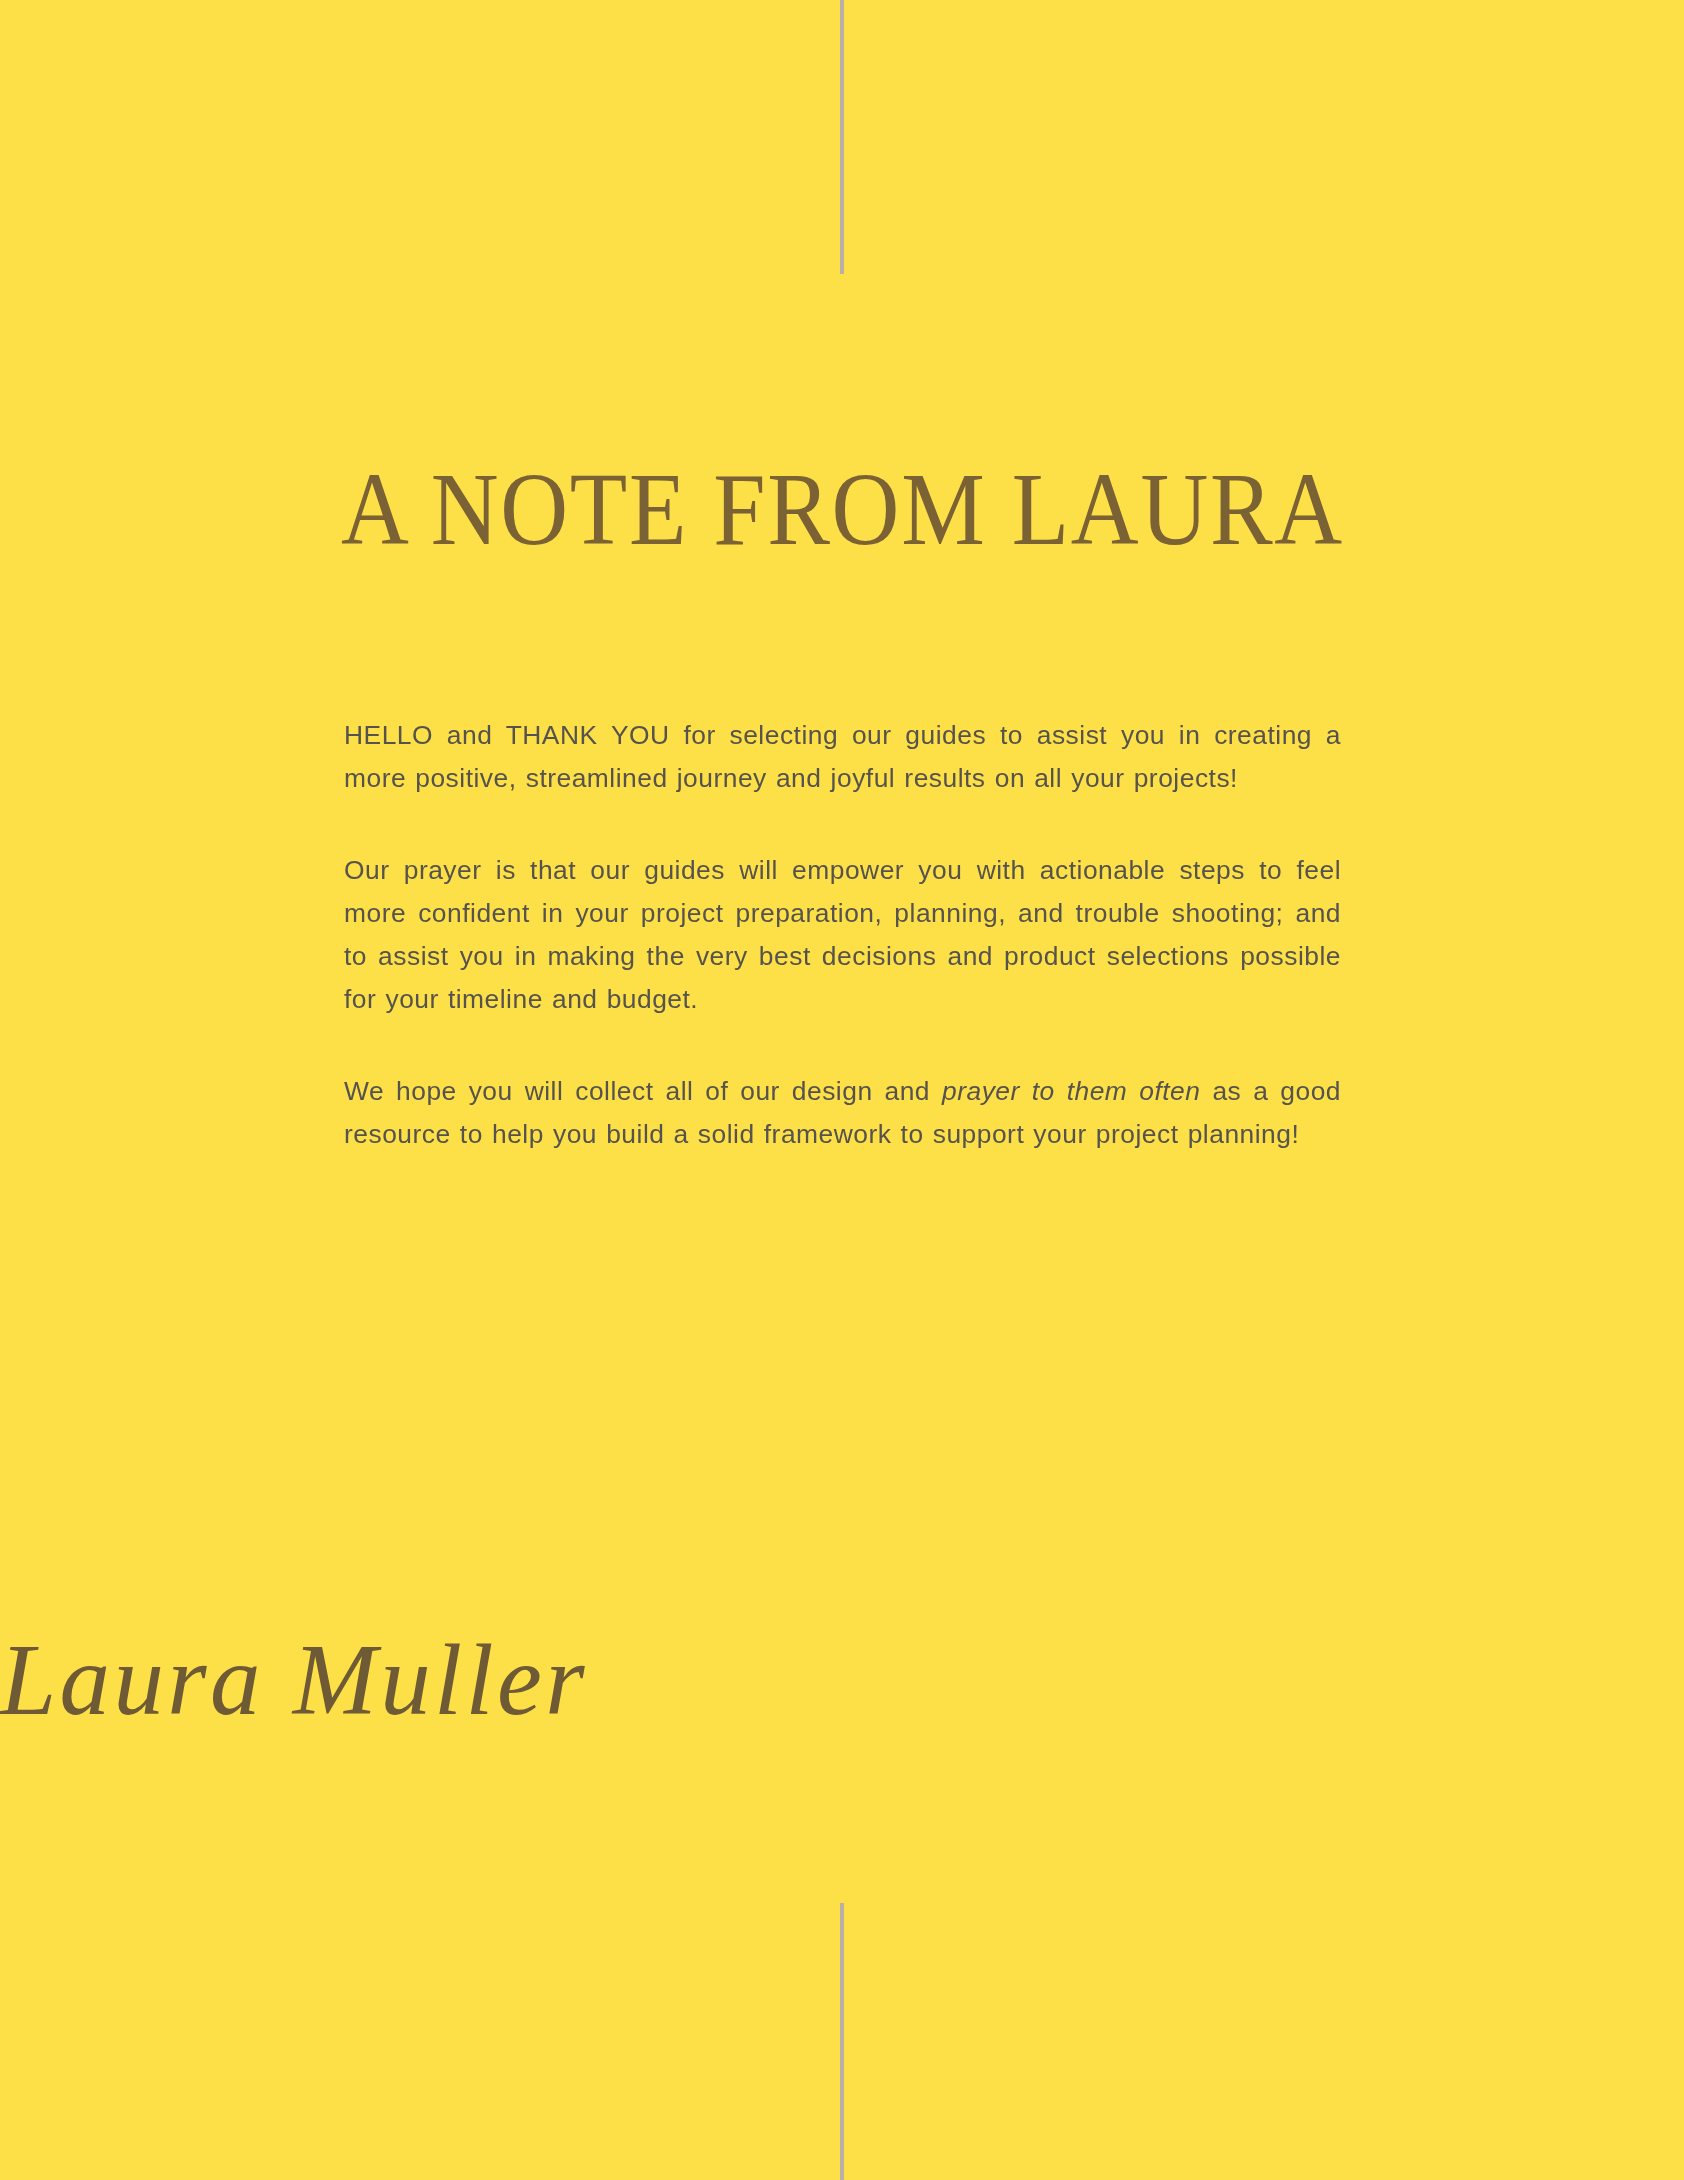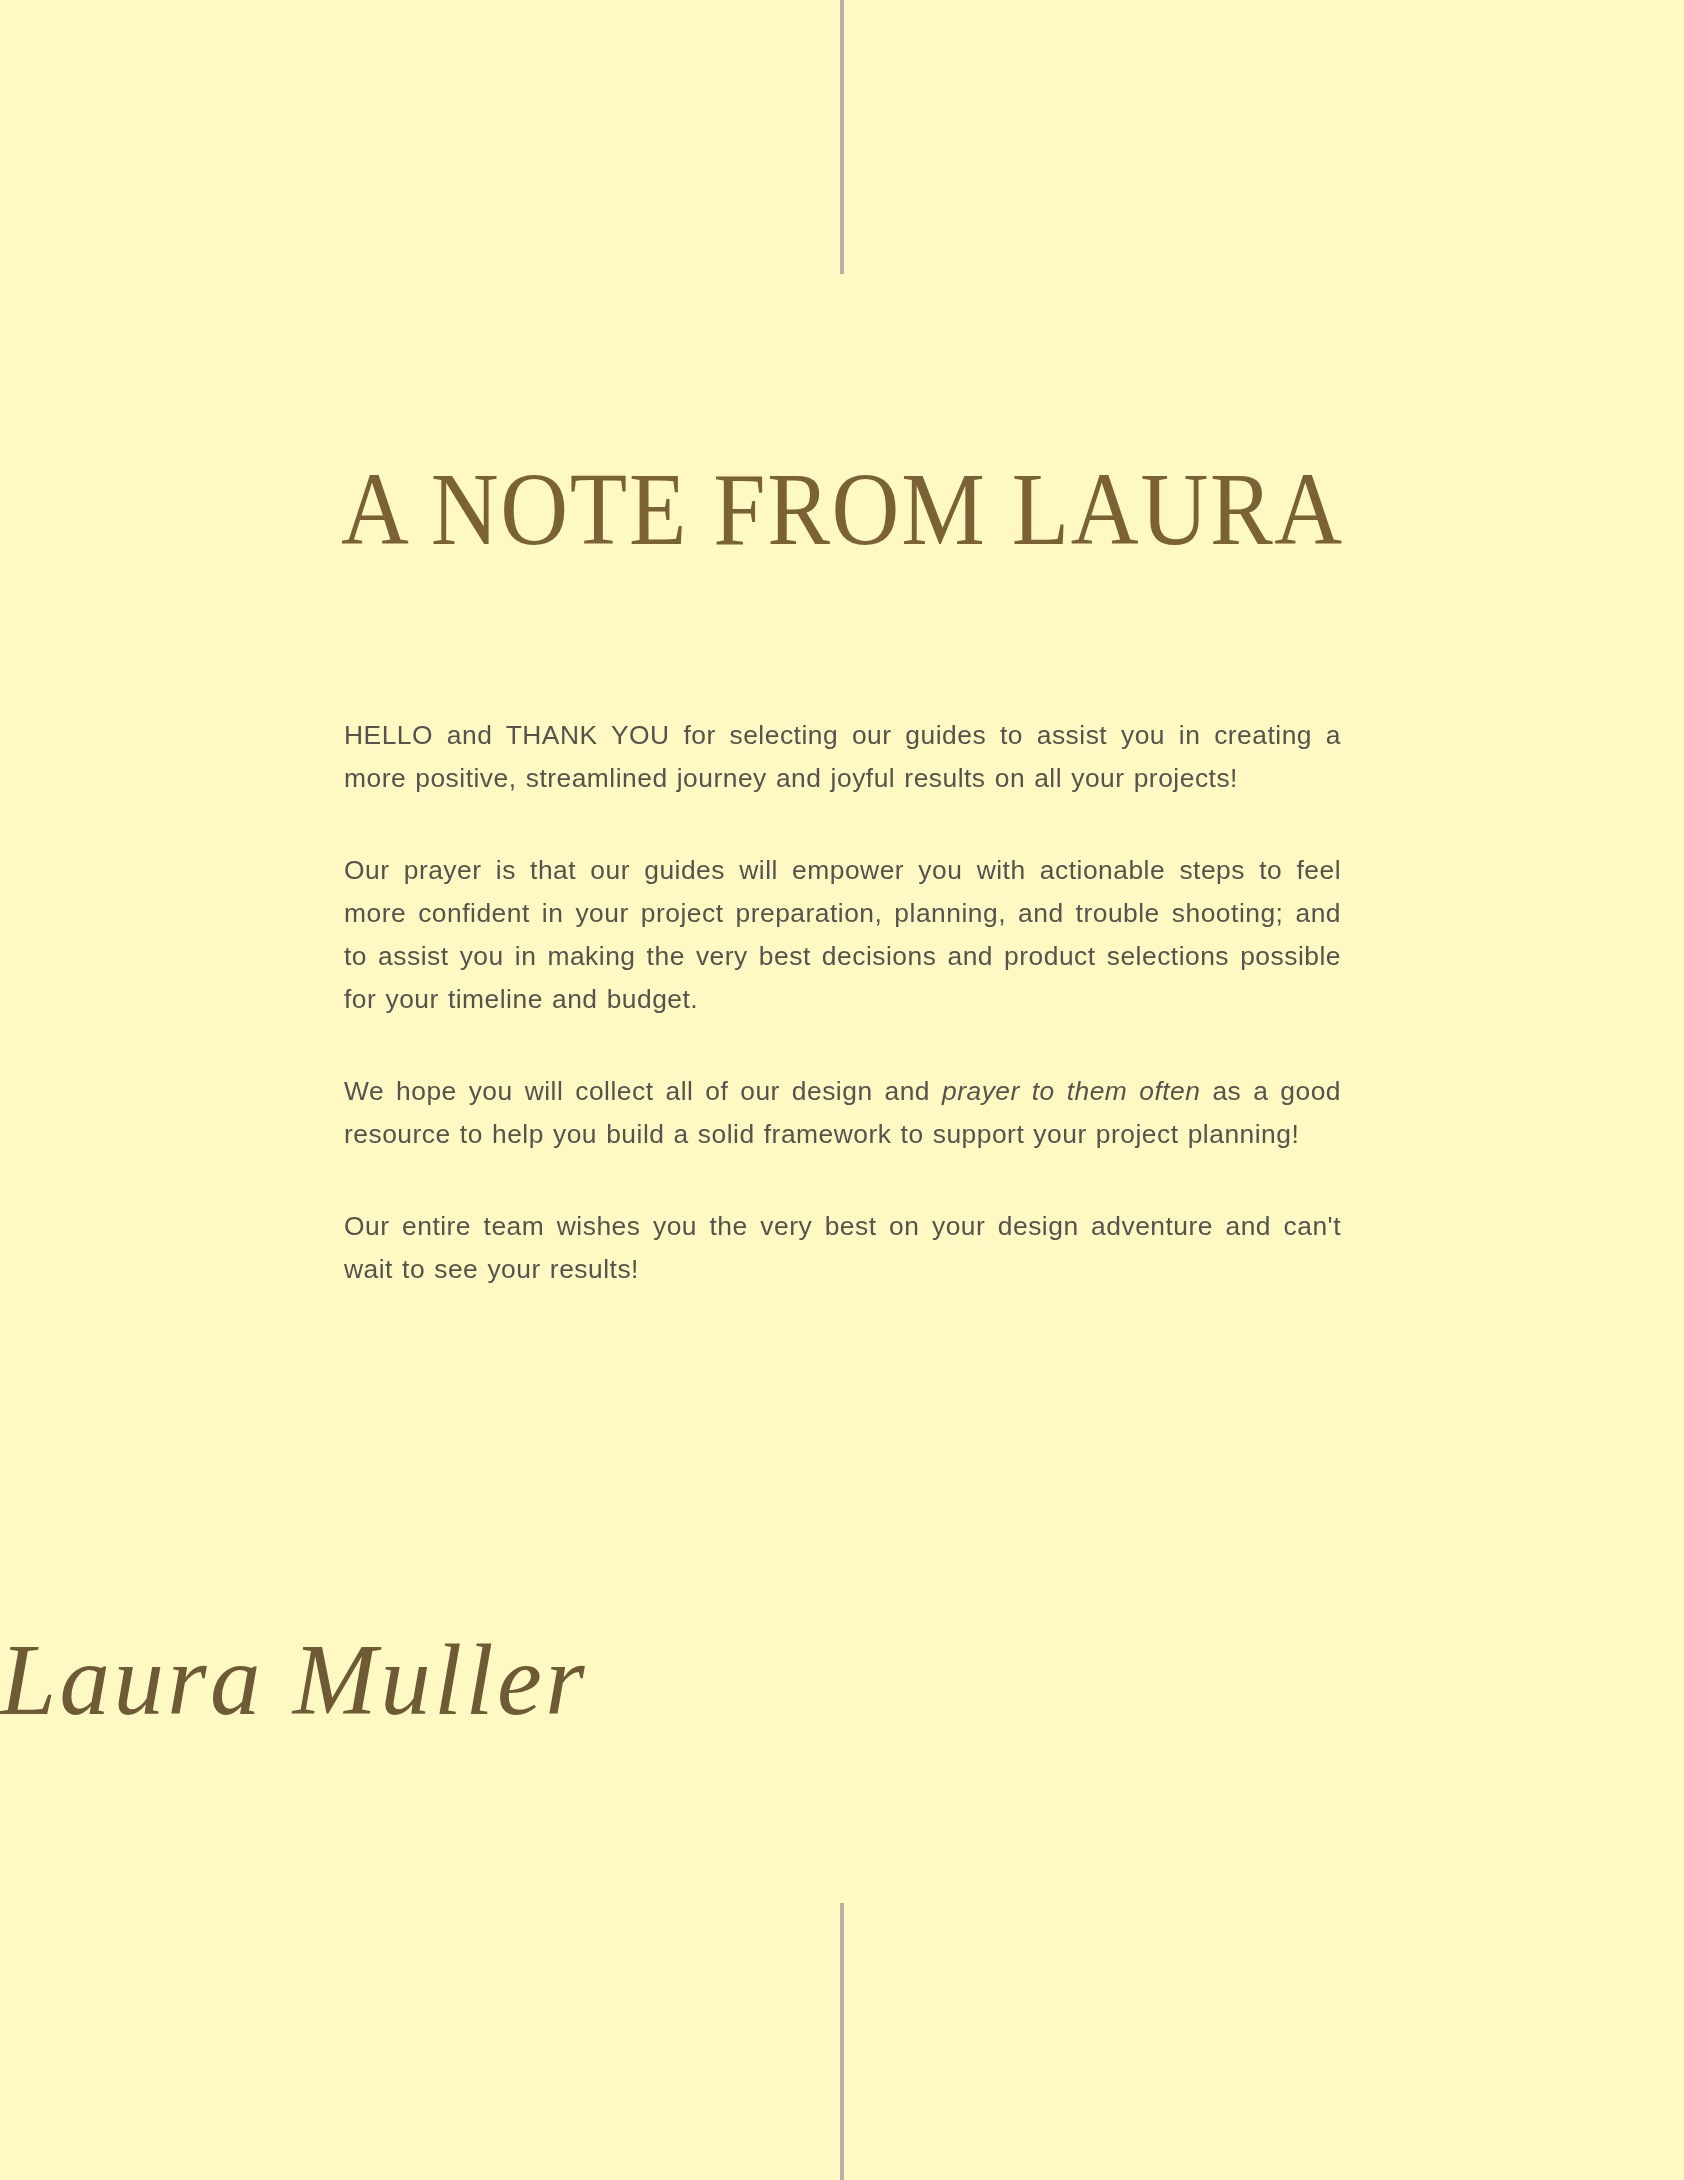"A NOTE FROM LAURA" .page { background: #fef9c3 -> #fde047 }
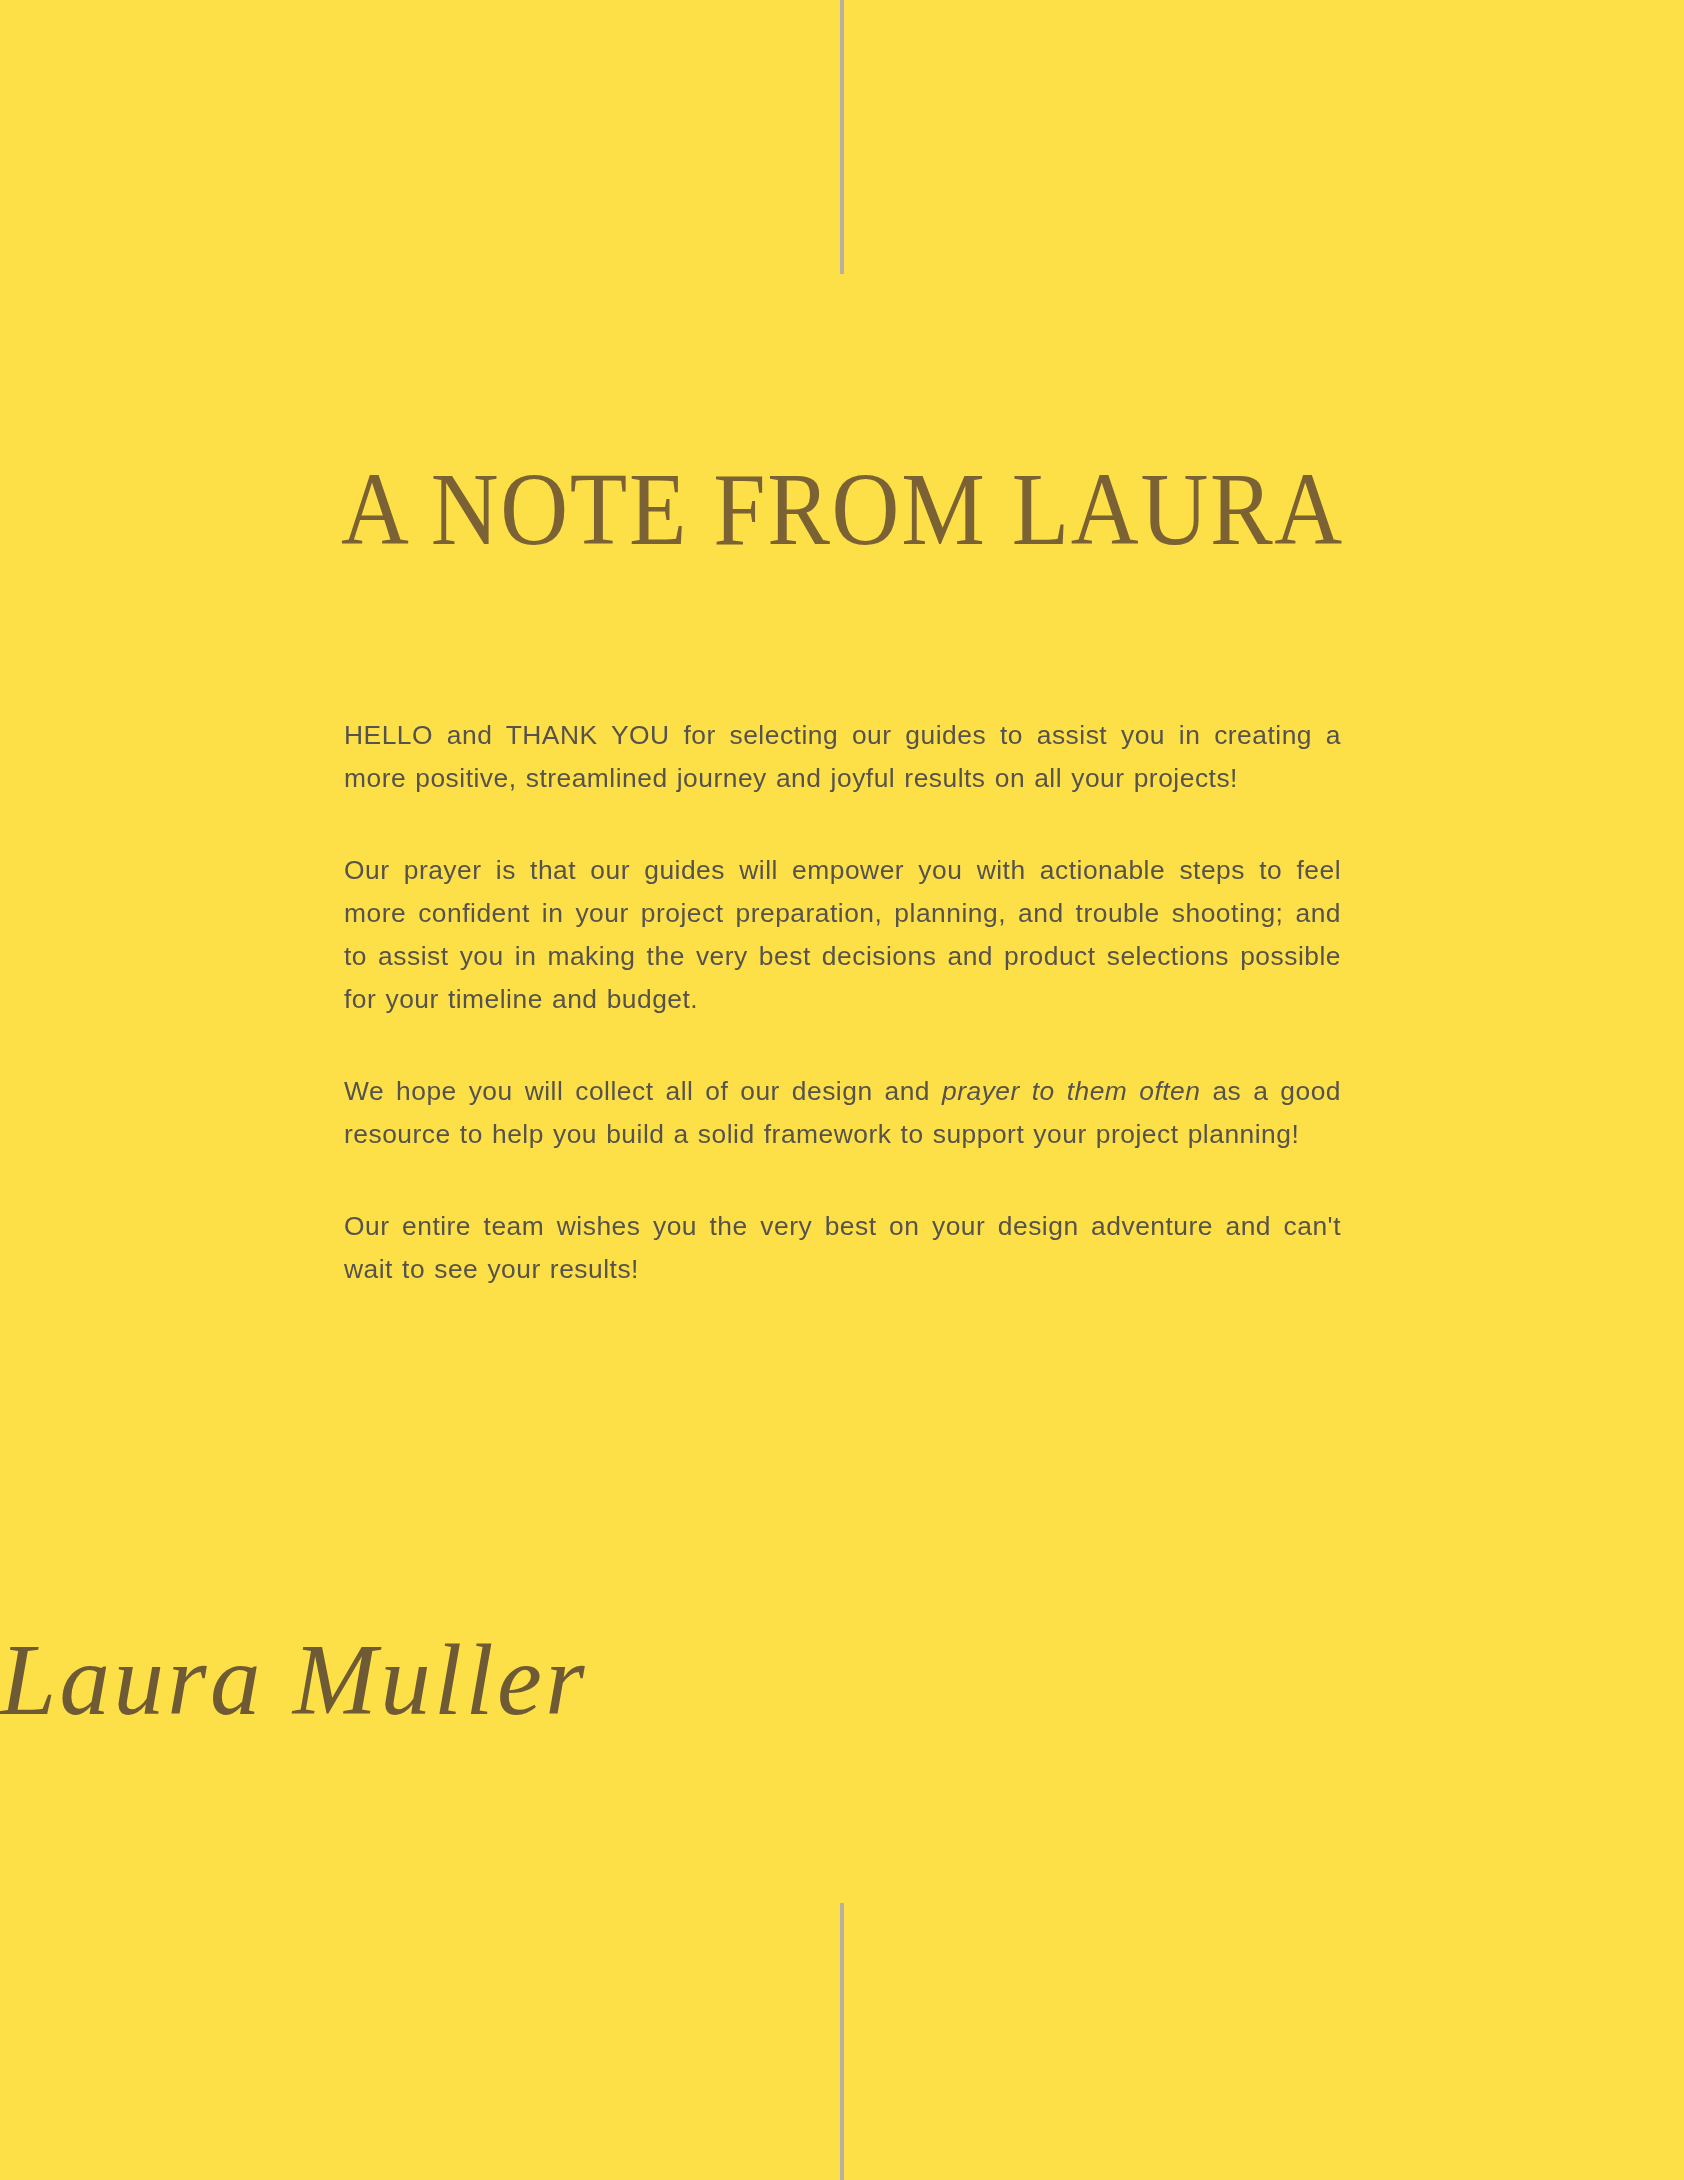"Our entire team wishes you" p { html: <p>Our entire team wishes you the very best on your design adventure and can't wait to see your results!</p> -> none }
